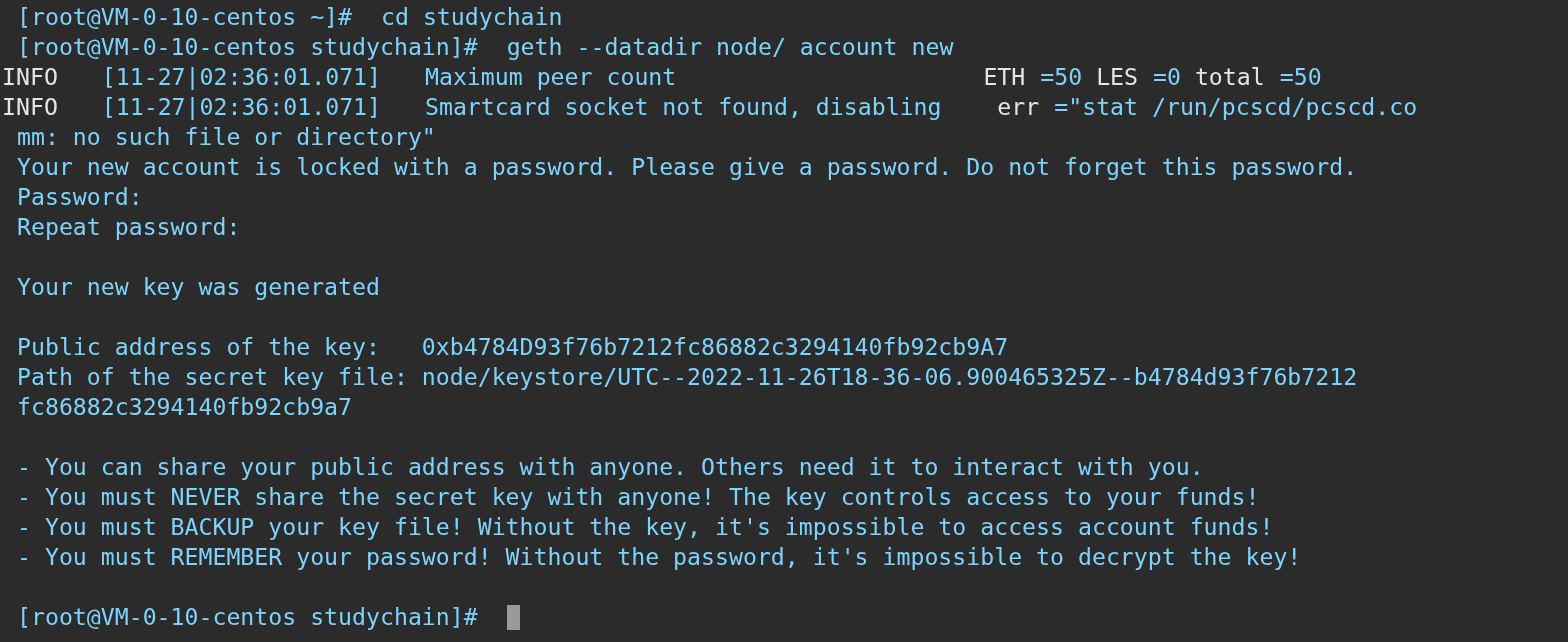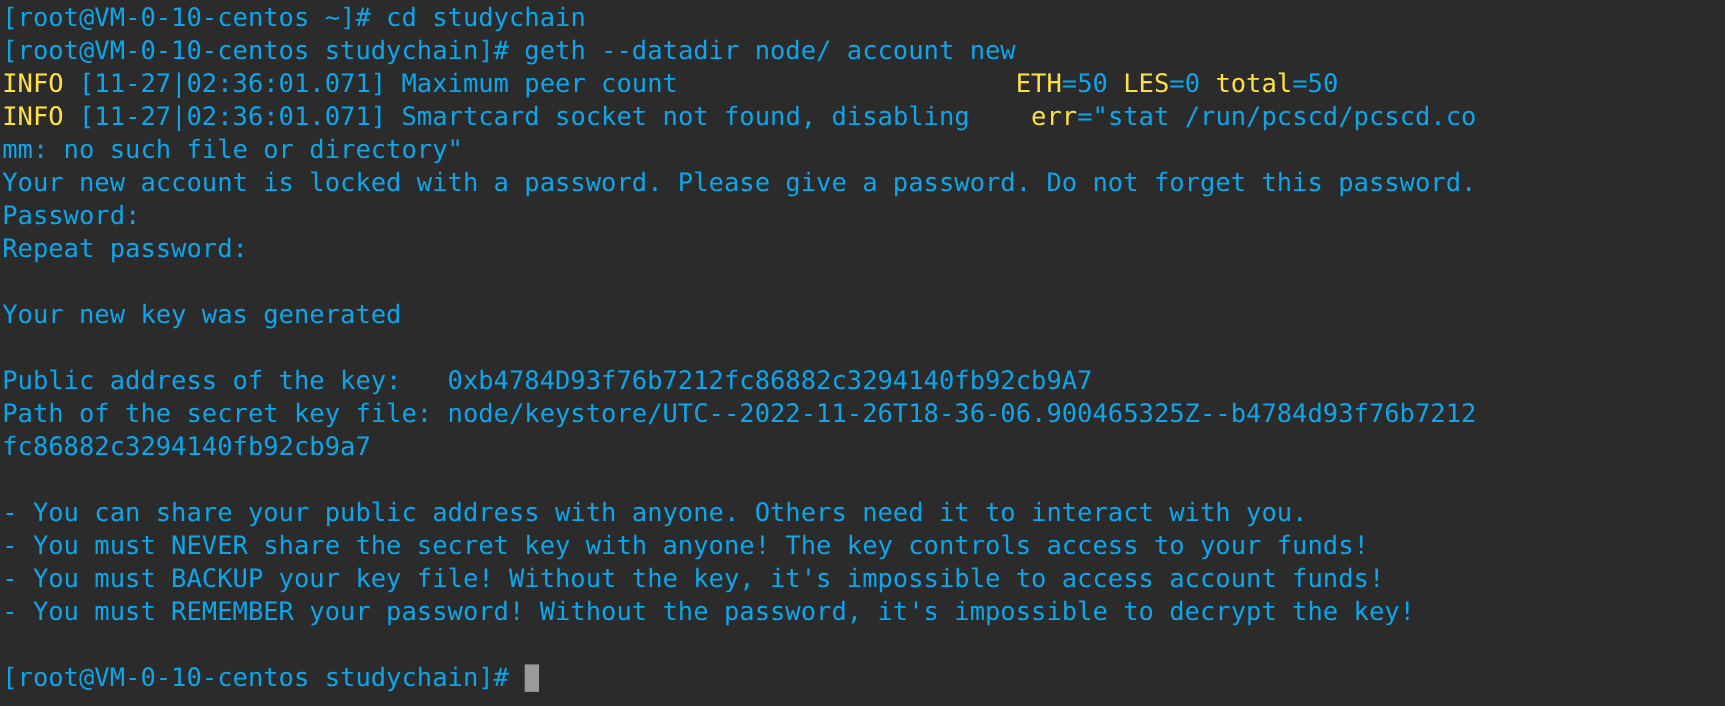"[root@VM-0-10-centos ~]#" .white { color: #0ea5e9 -> #7dd3fc; margin-left: none -> 15px }
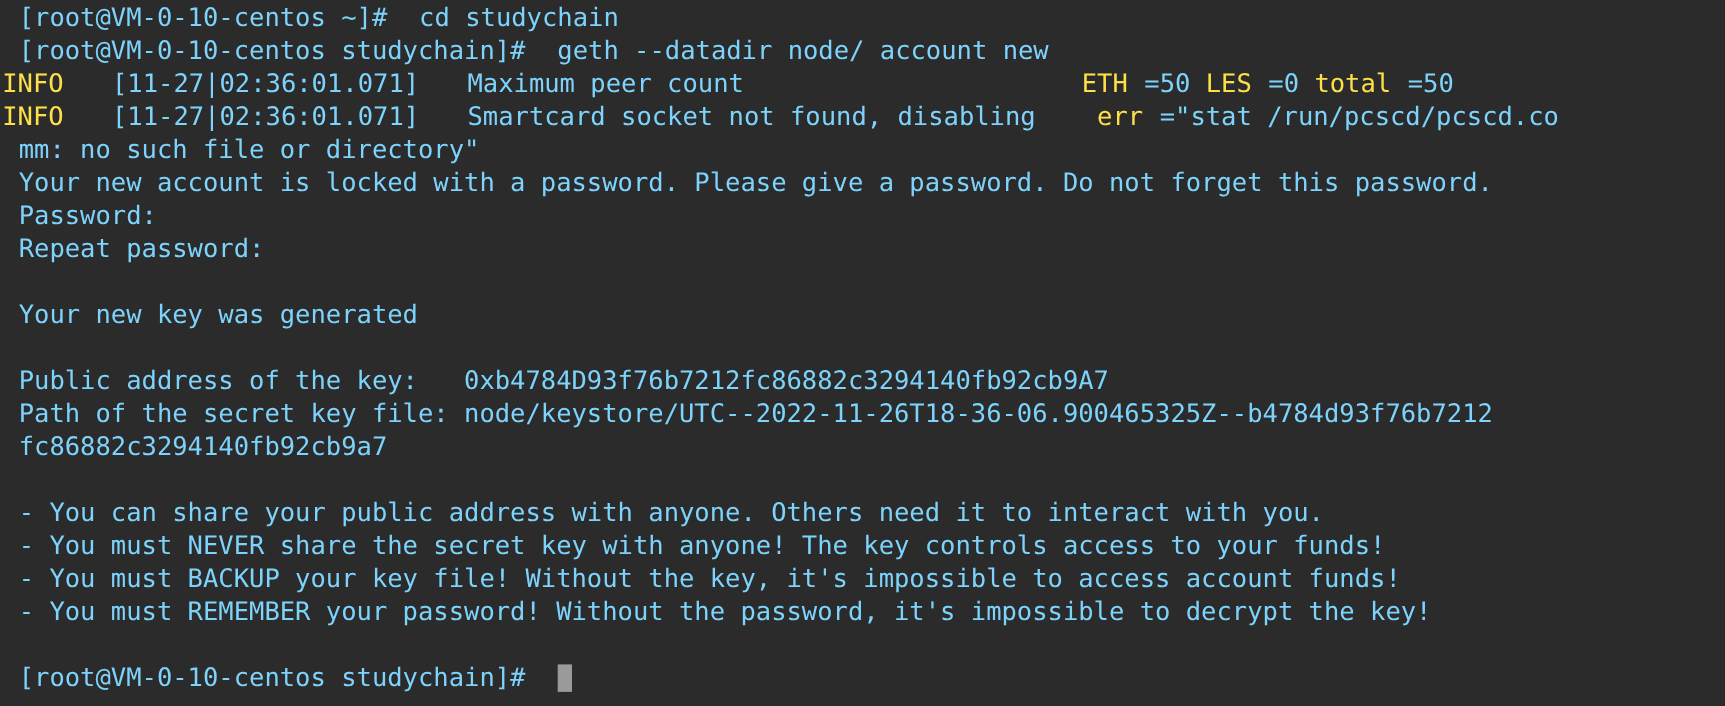"INFO" .green { color: #fde047 -> #e5e5e5 }
